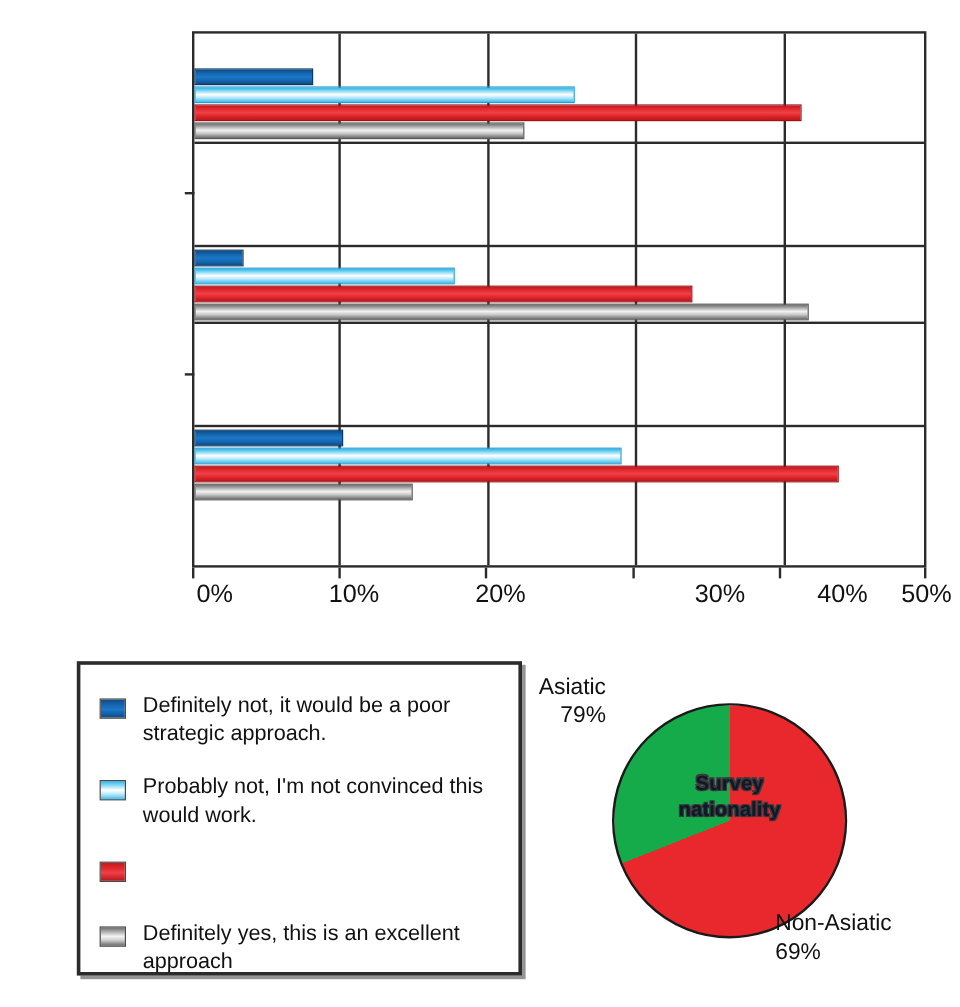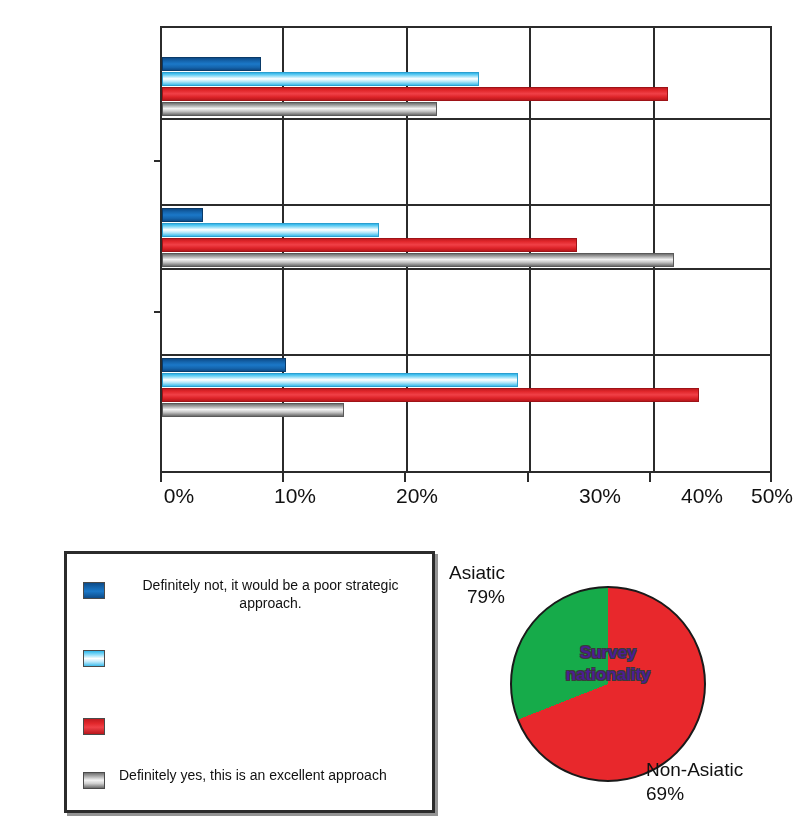"Definitely not, it would be" .legend-text { font-size: 14px -> 18px; text-align: center -> none }
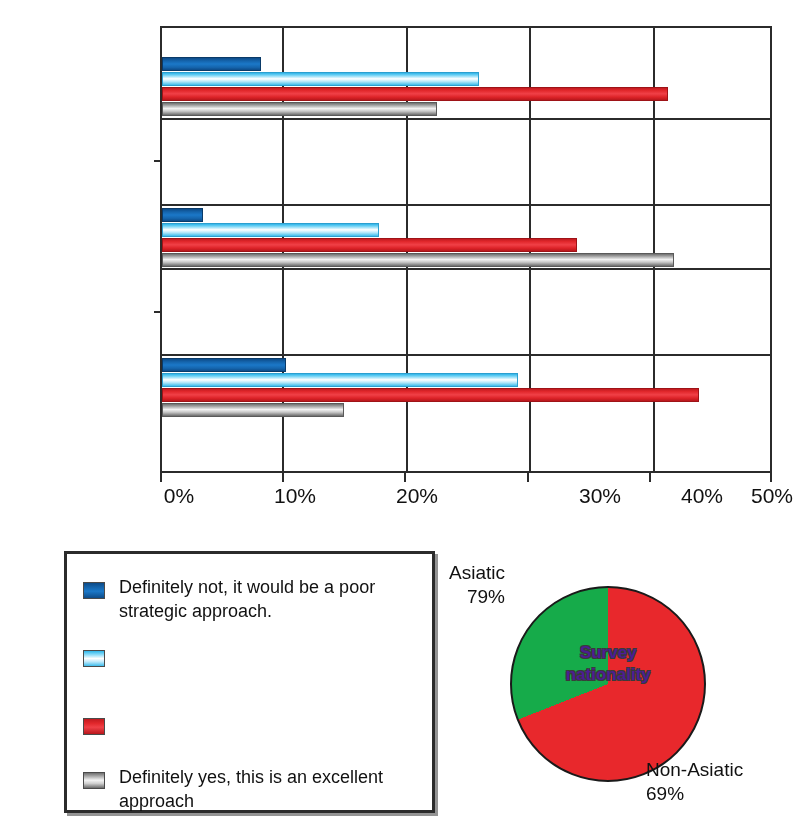"Probably not, I'm not convinced" div.legend-text { html: none -> <div>Probably not, I'm not convinced this would work.</div> }
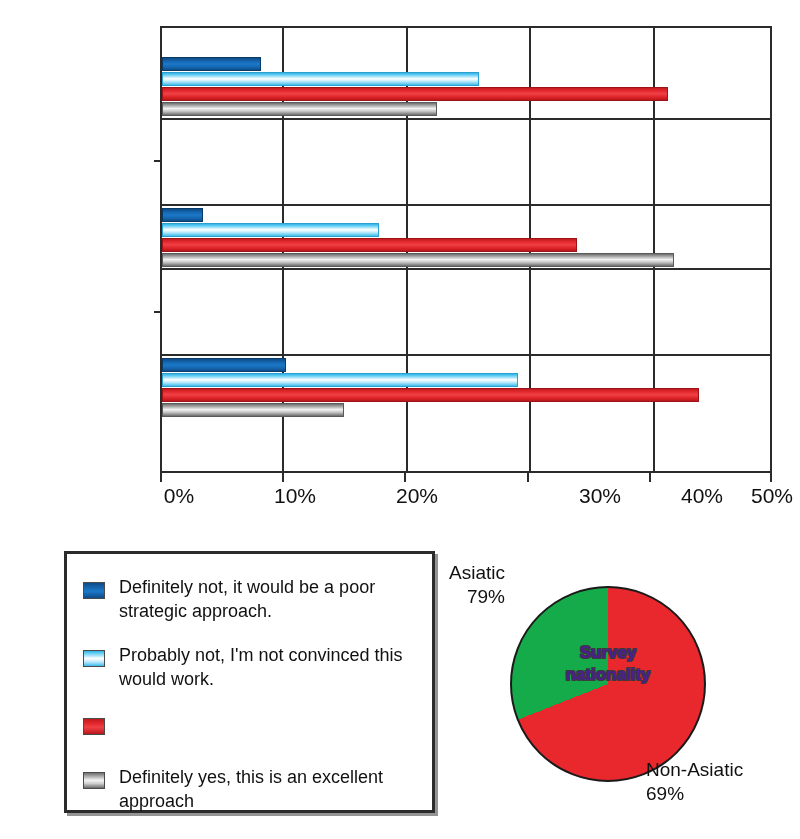"Survey" #pie-center-label { color: #4c1d95 -> #0f172a }
